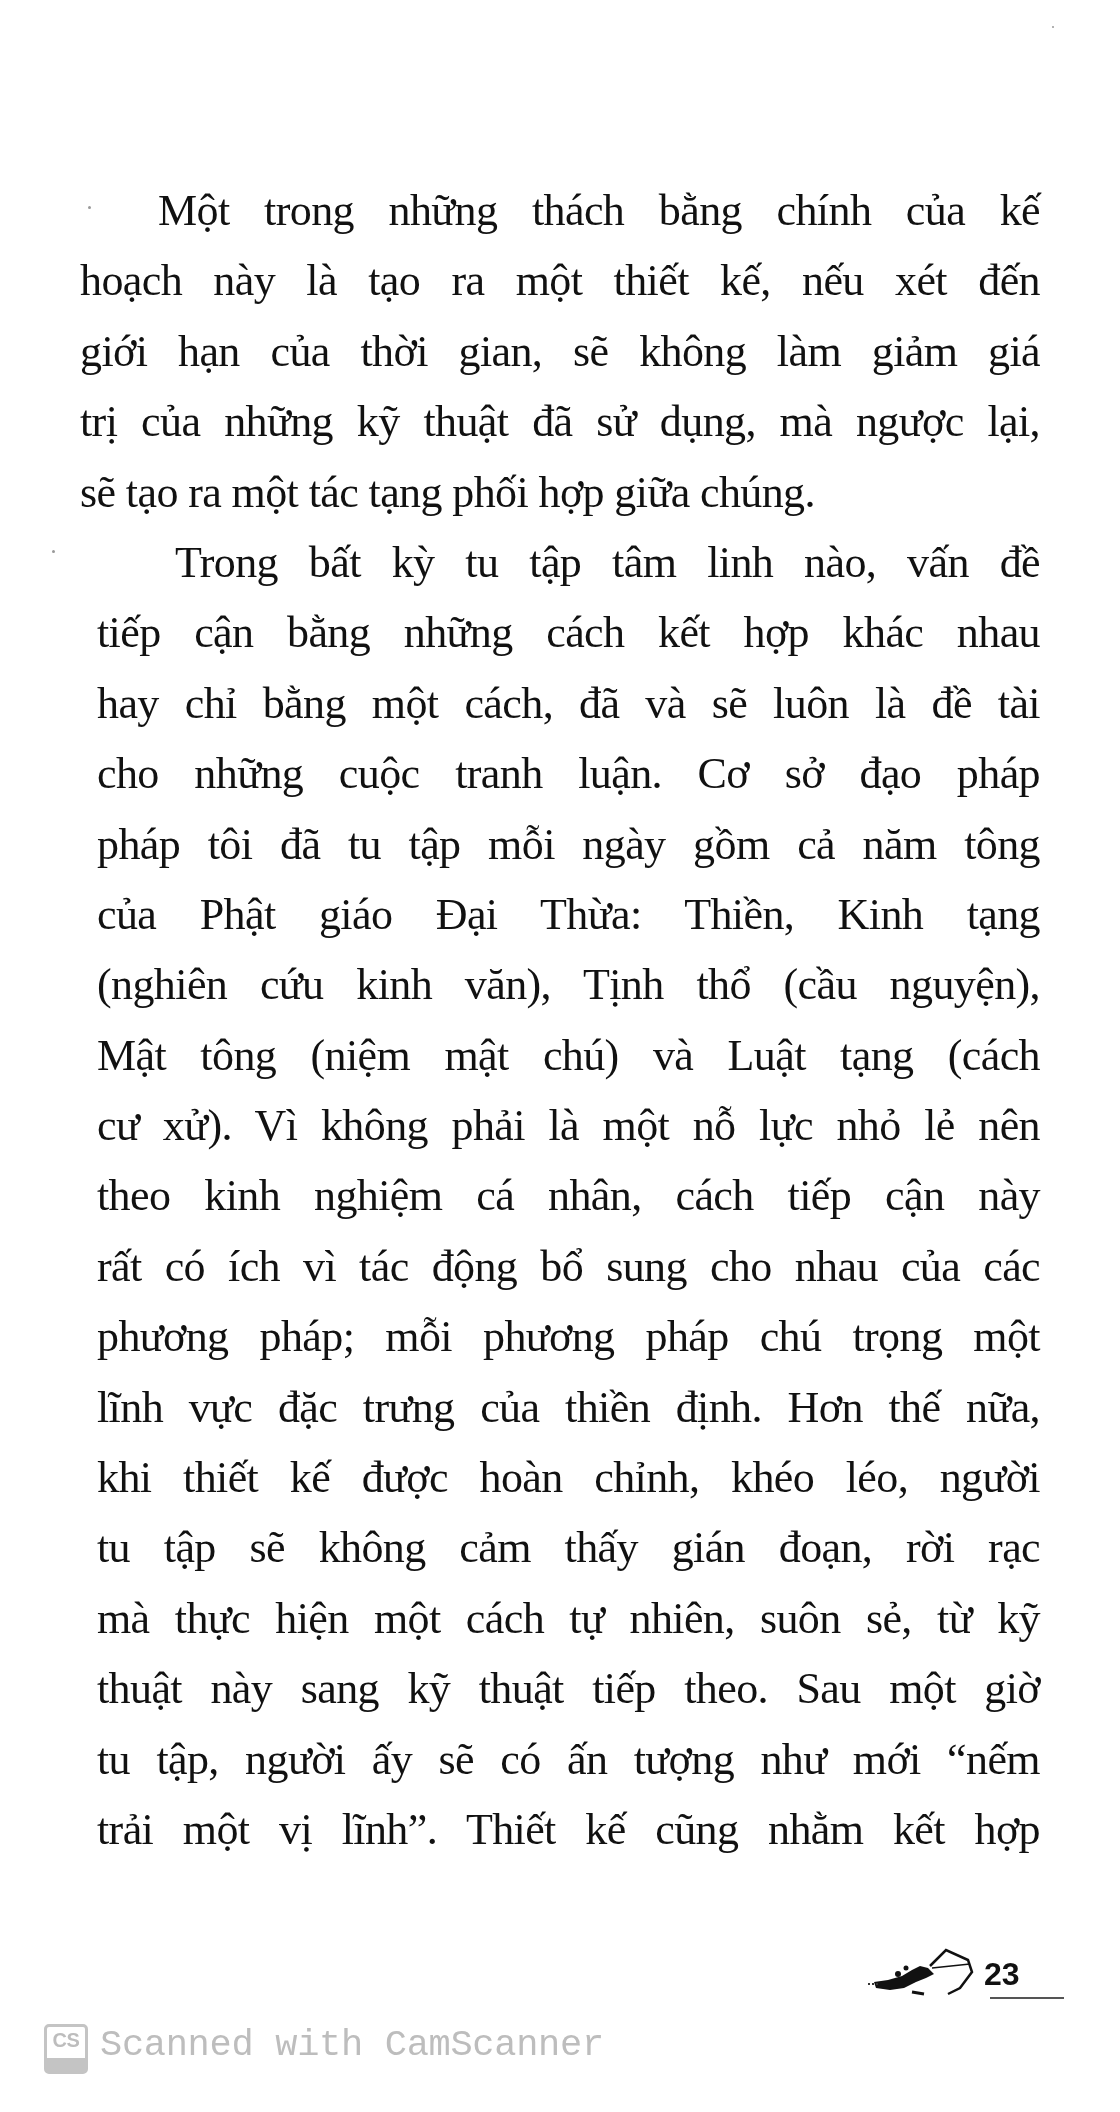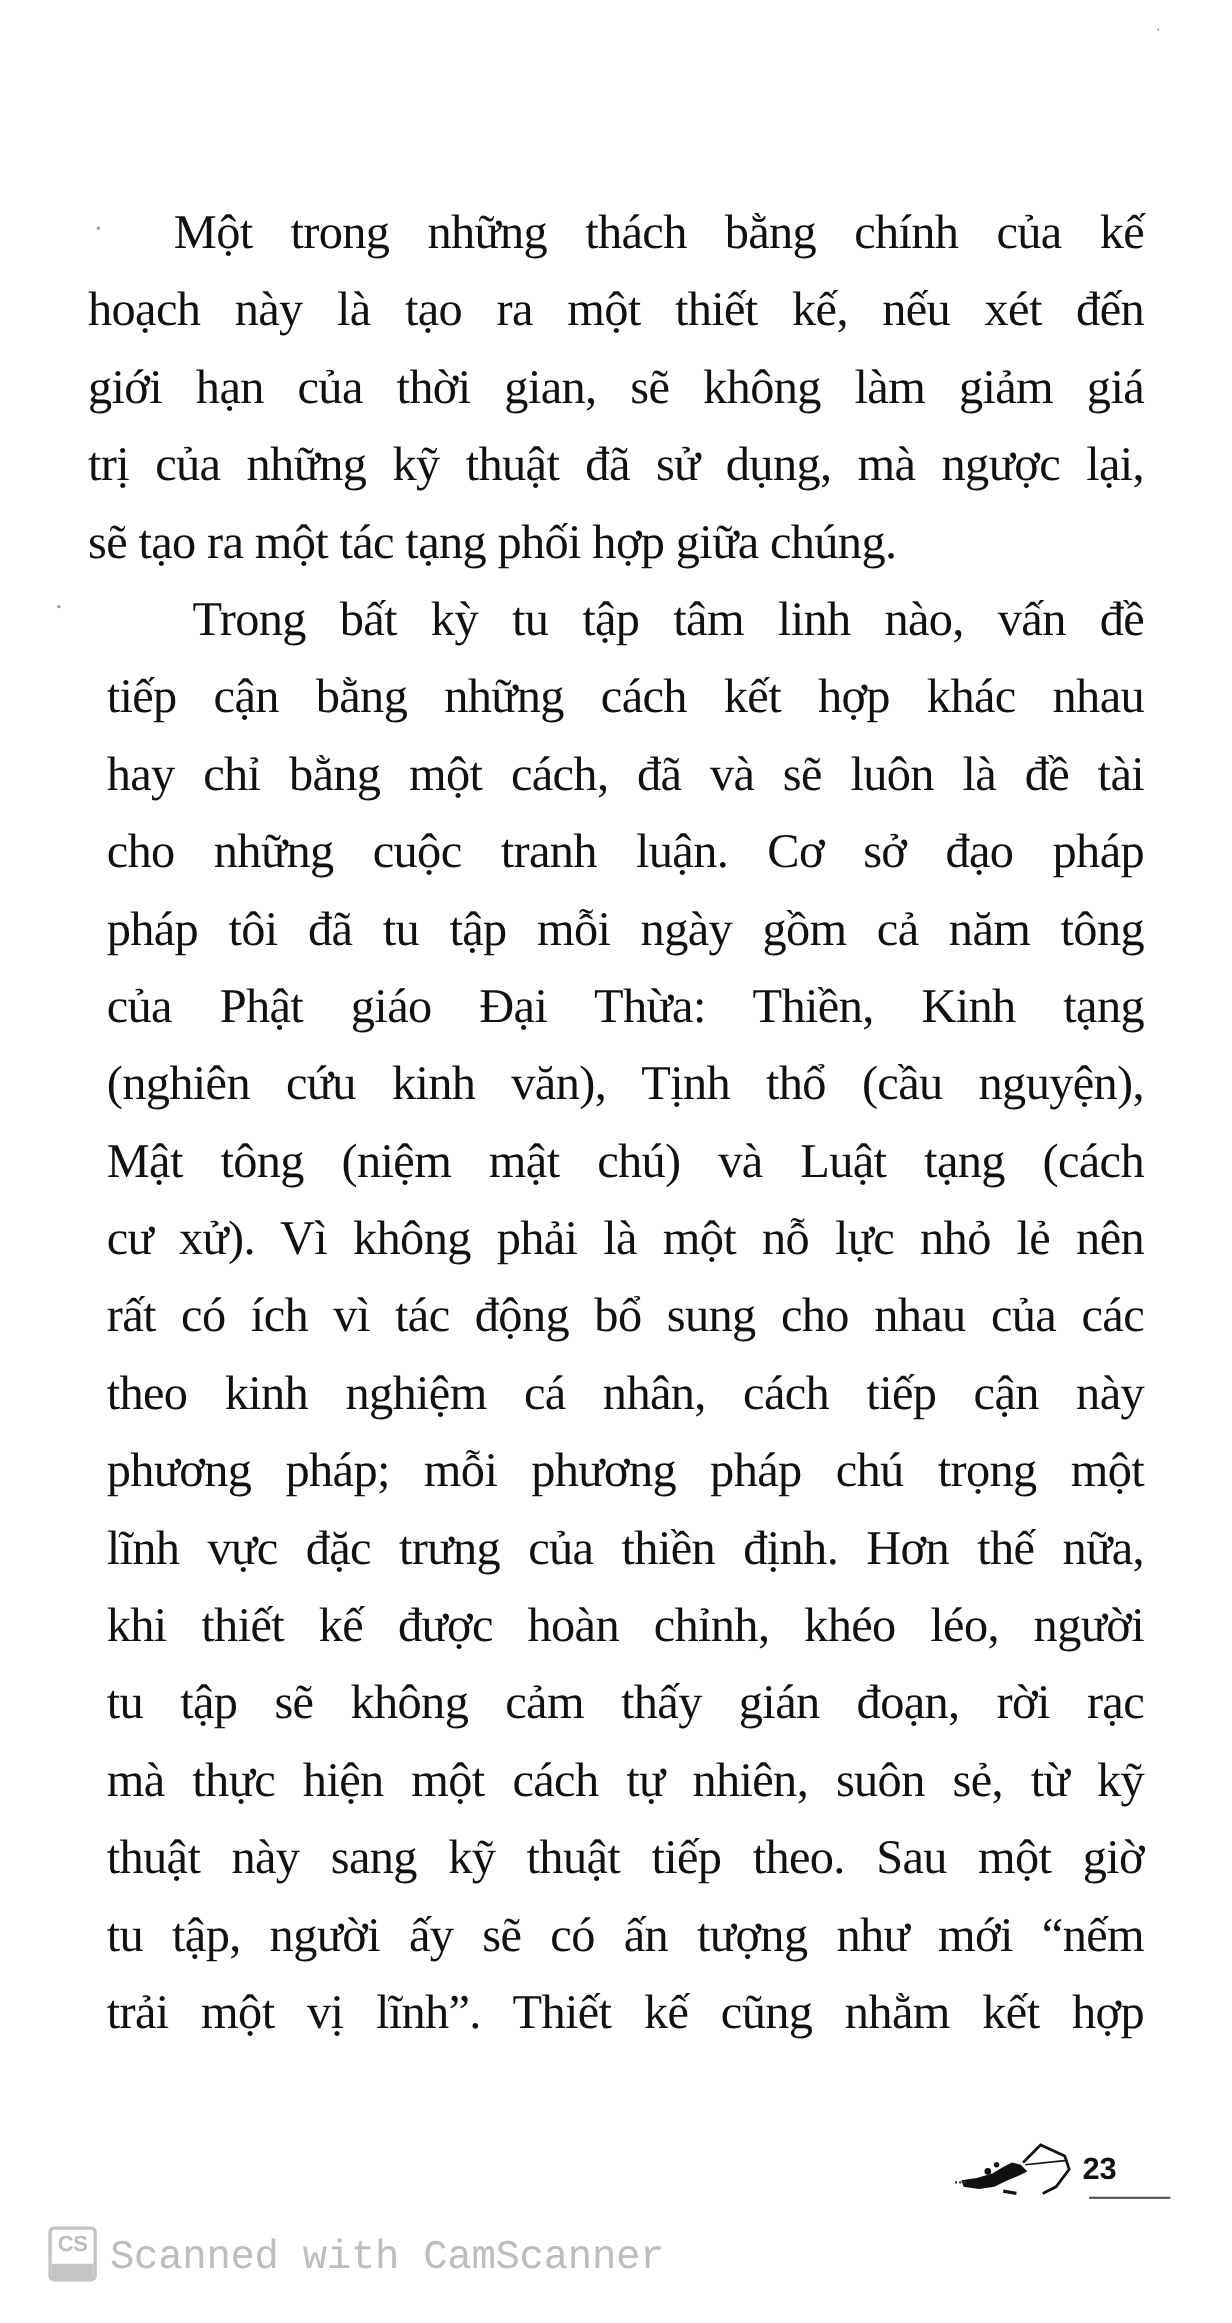"rất có ích vì tác" span.line { order: before "theo kinh nghiệm cá nhân," -> after "theo kinh nghiệm cá nhân," }
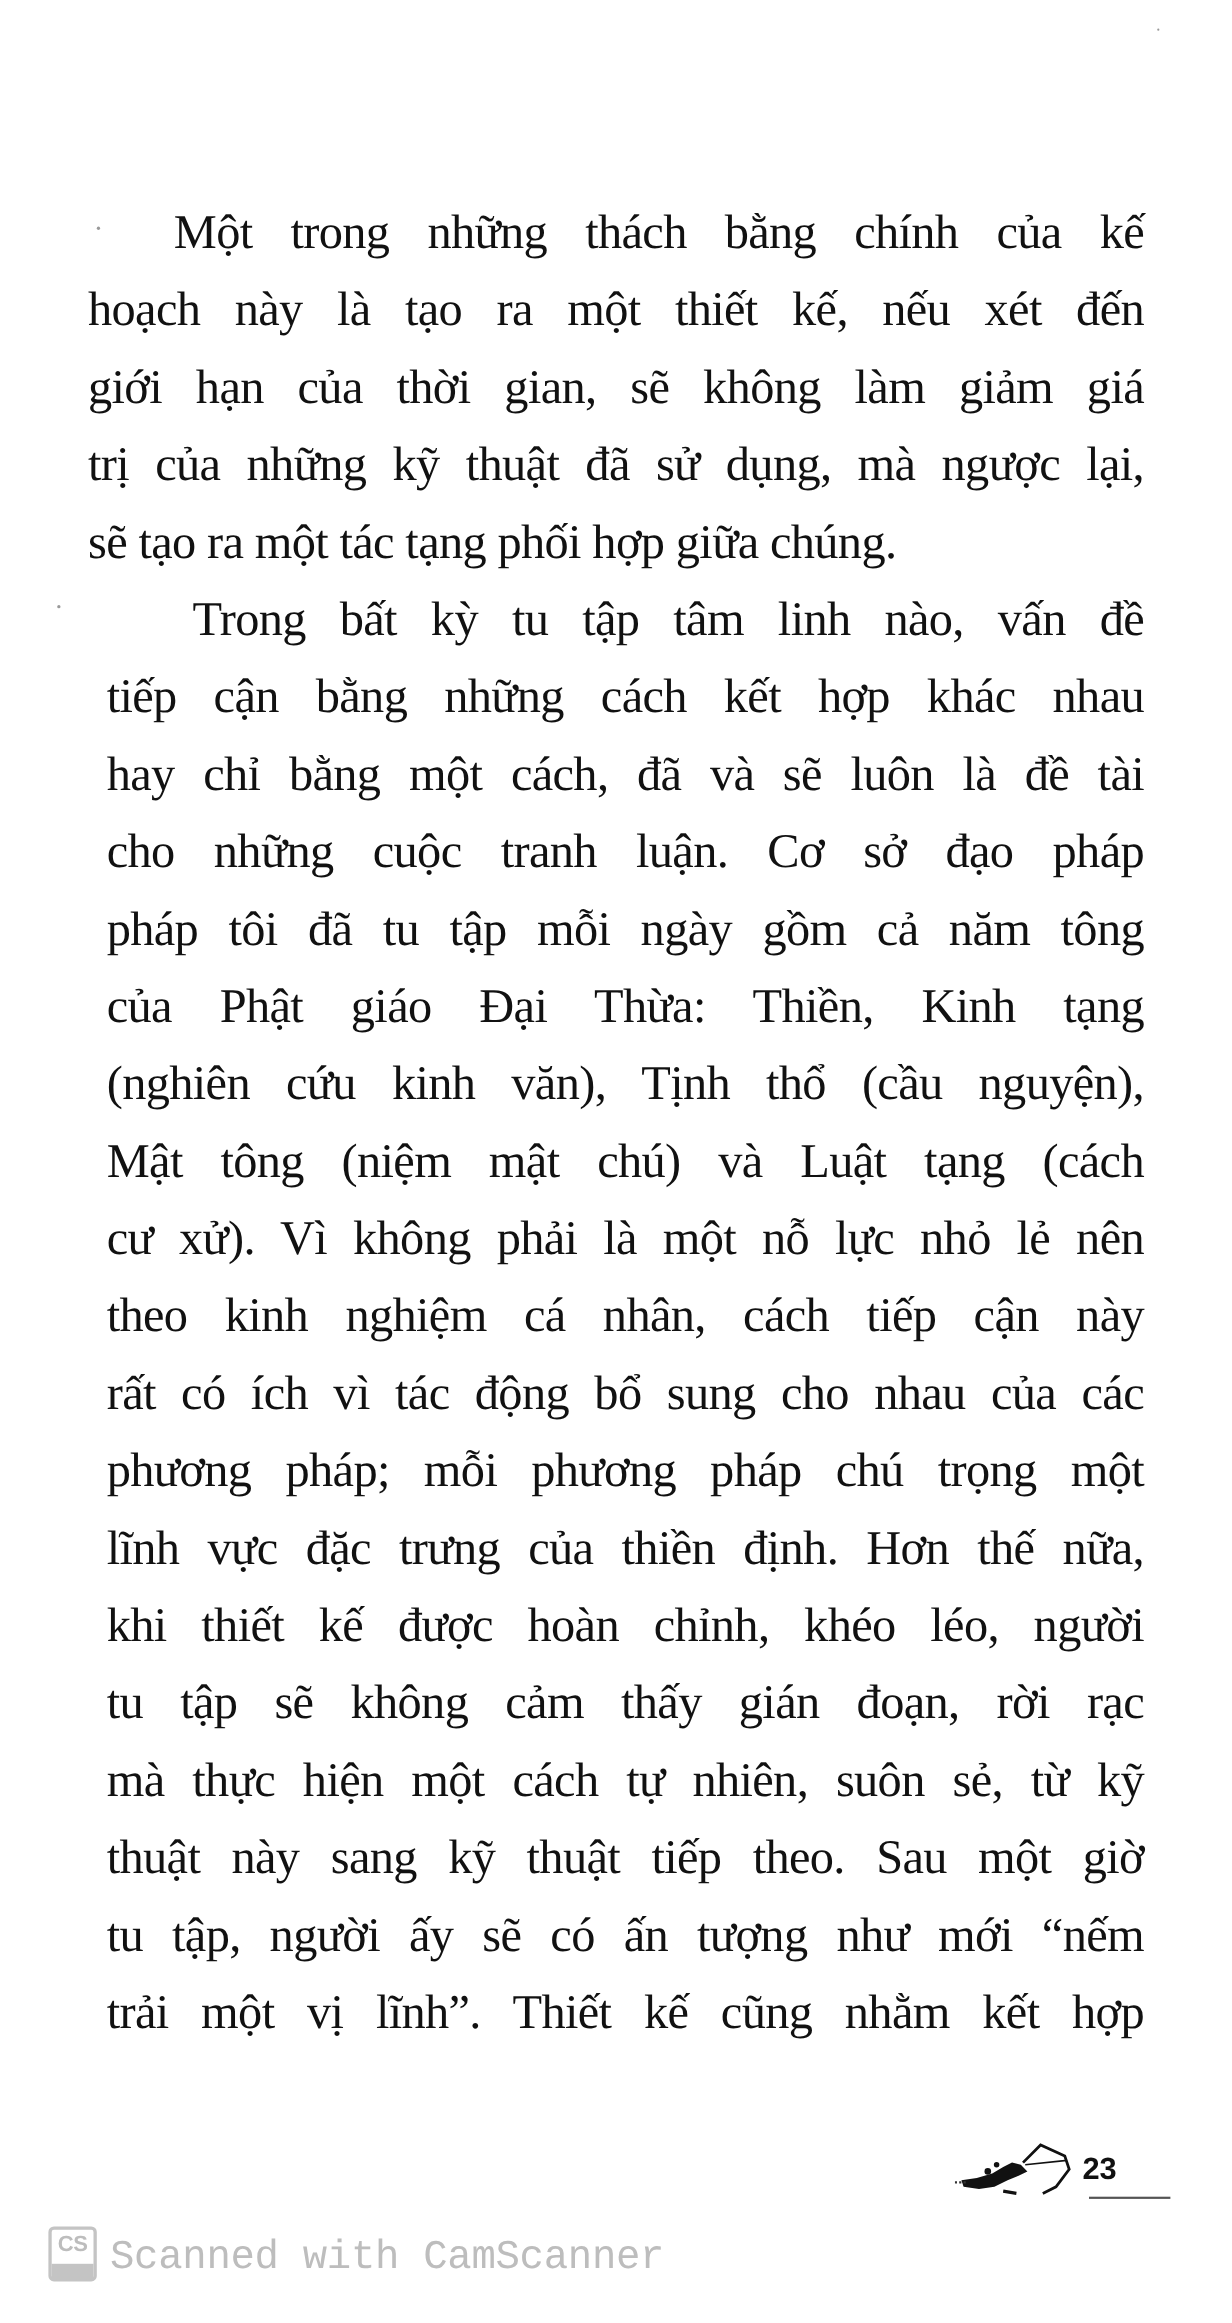"23" .page-number { font-size: 28px -> 32px }
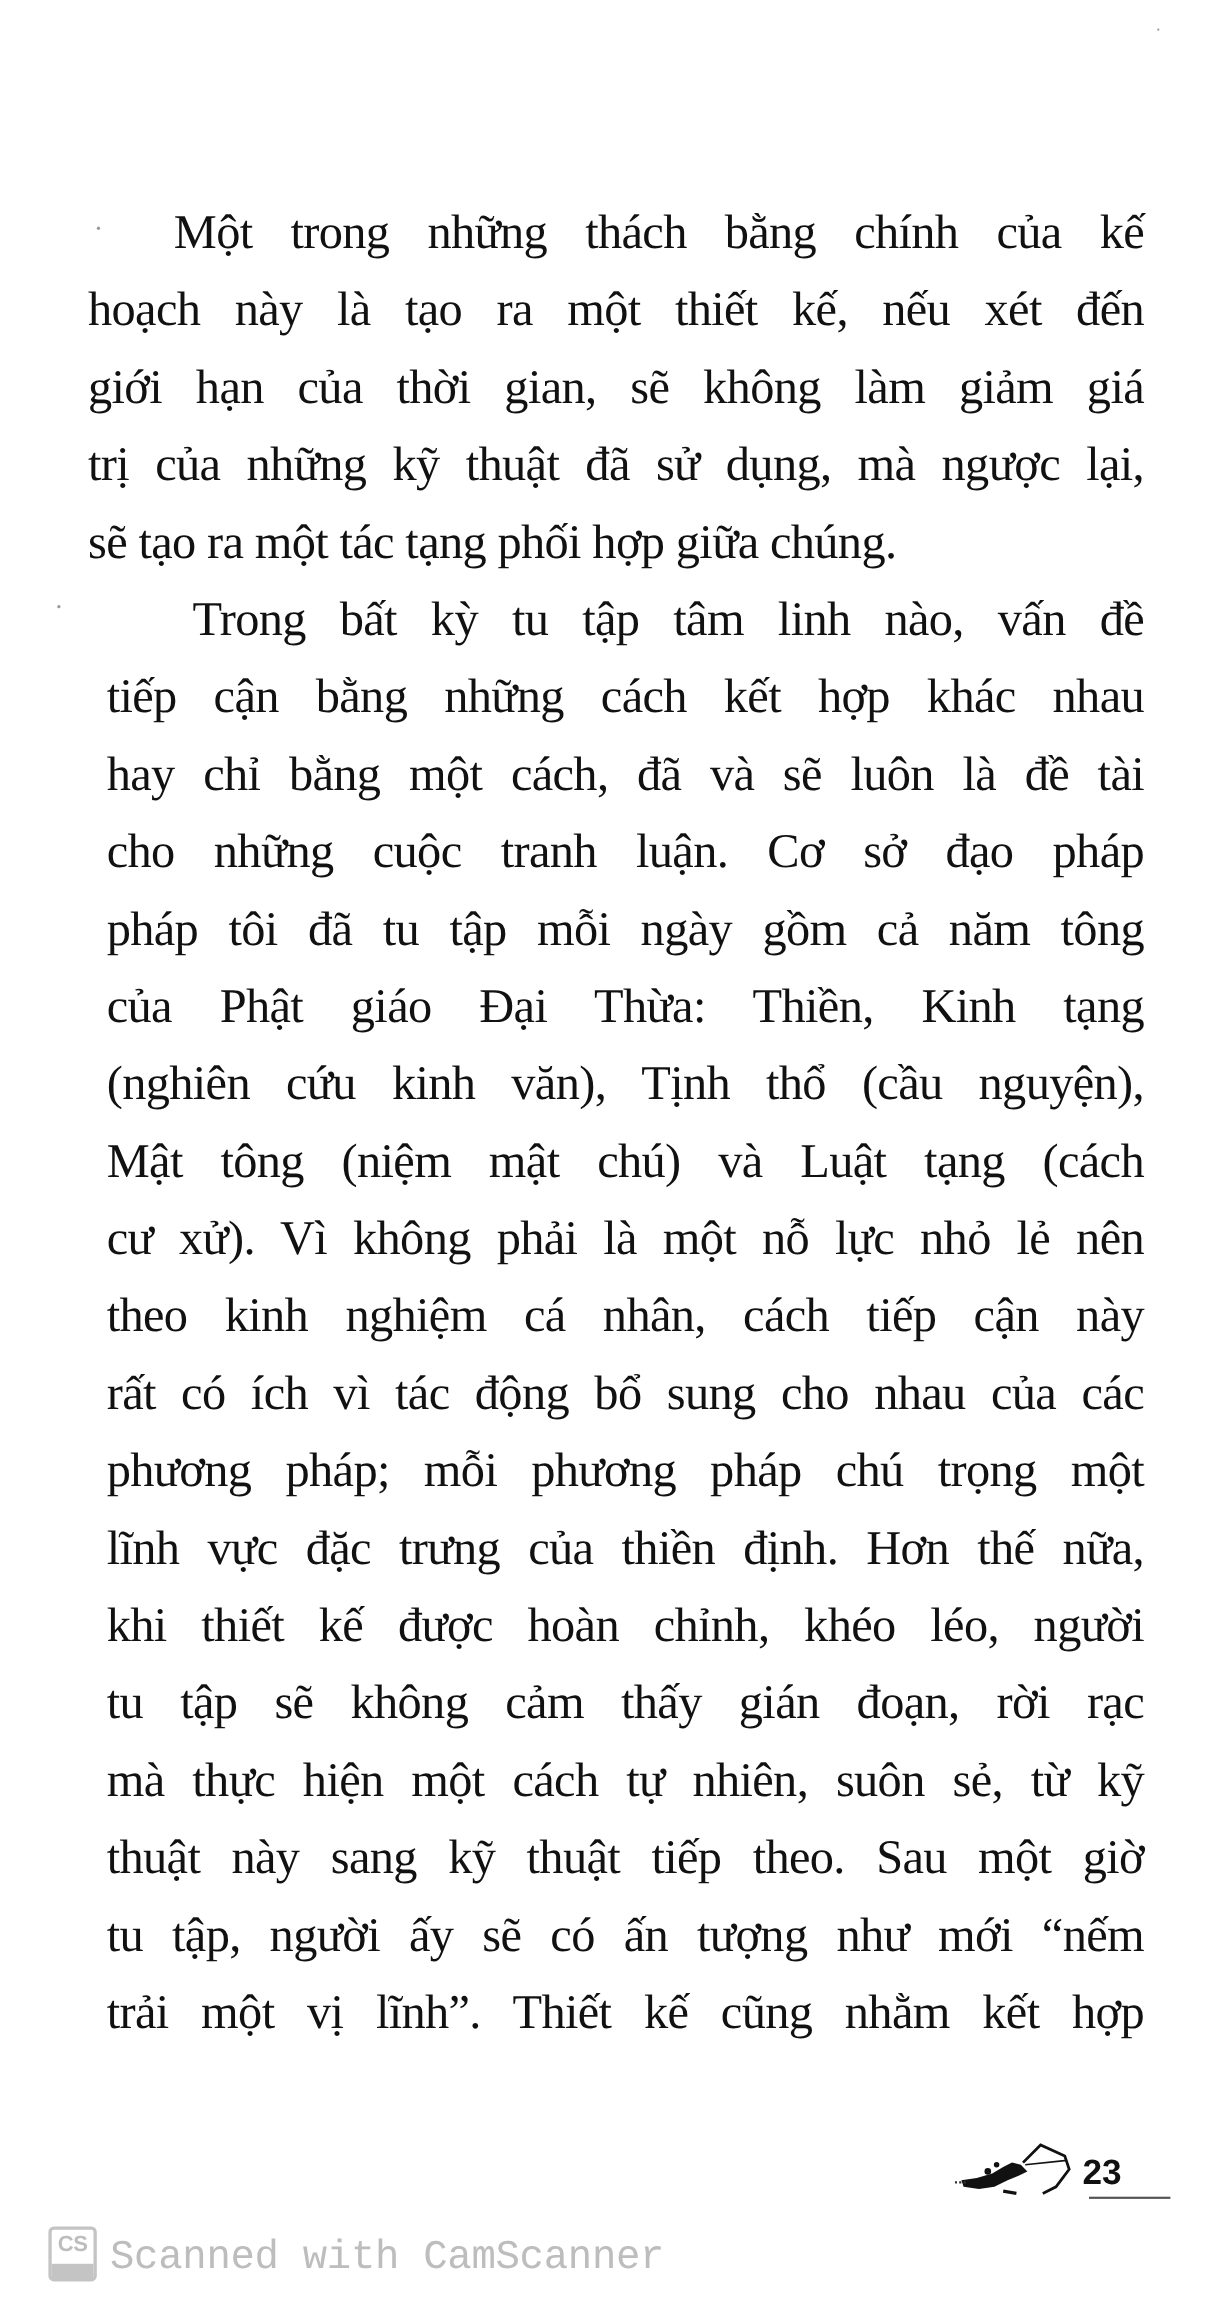"CS" .watermark { align-items: flex-end -> flex-start }
